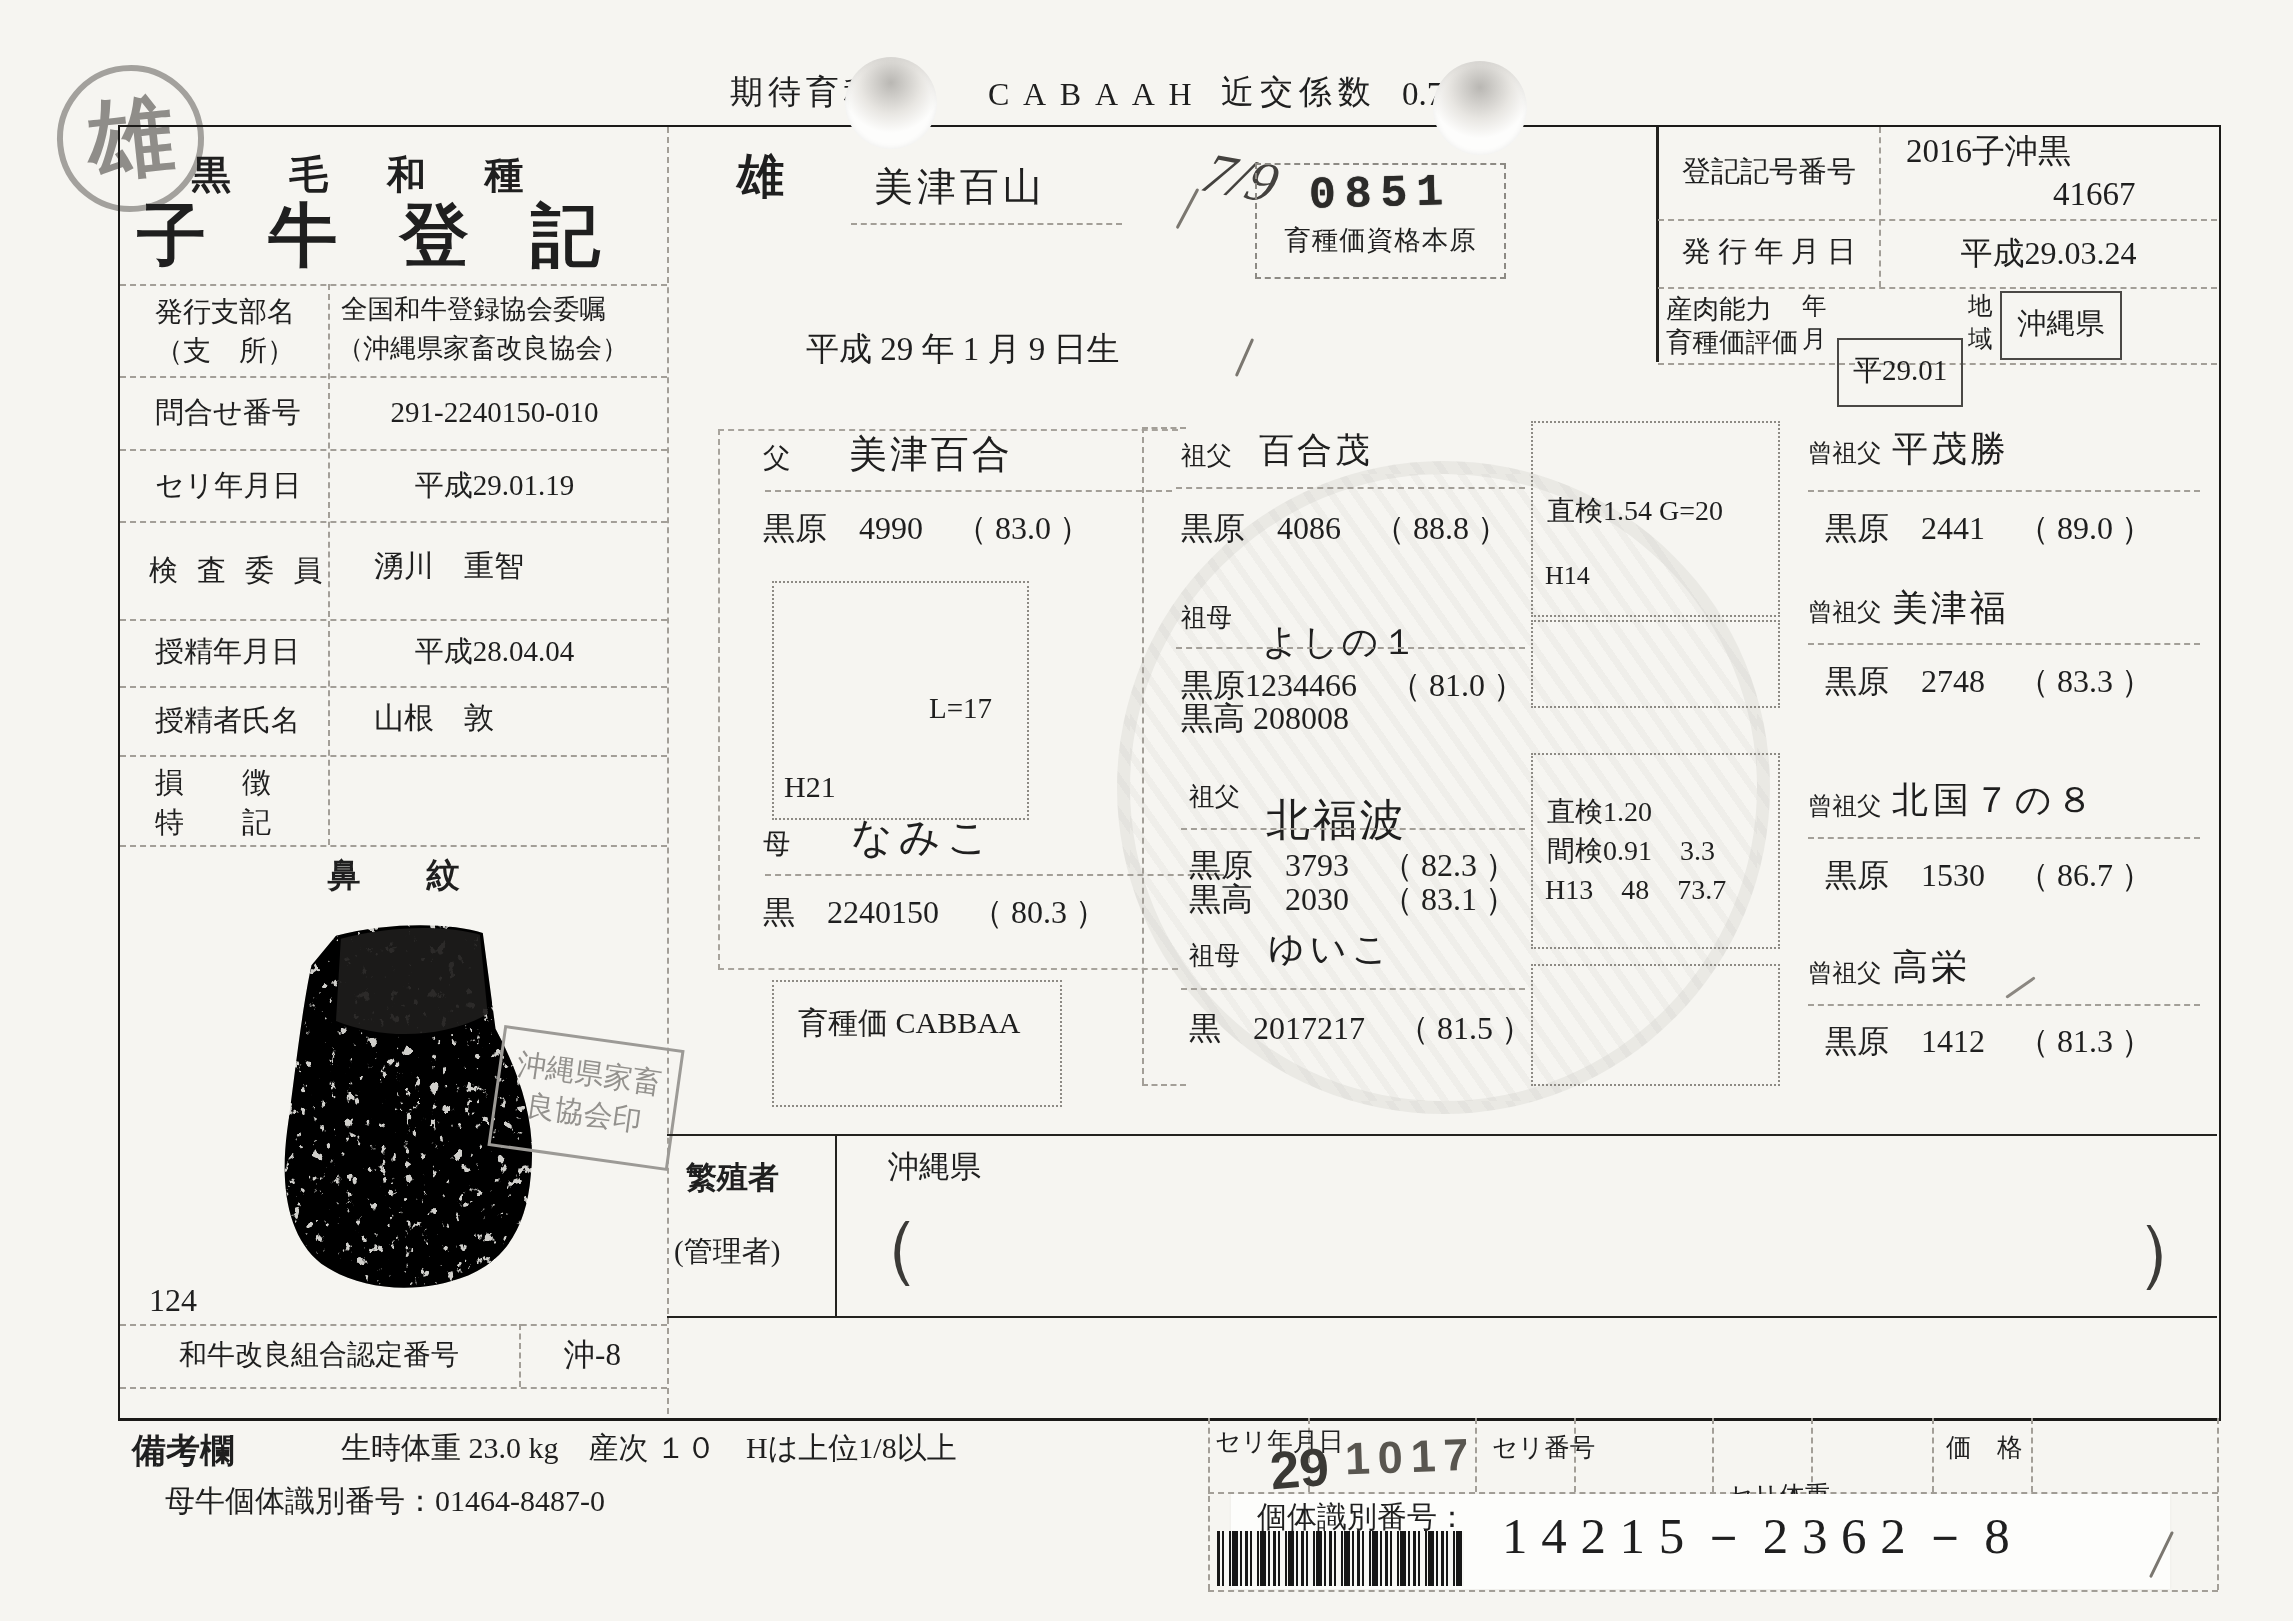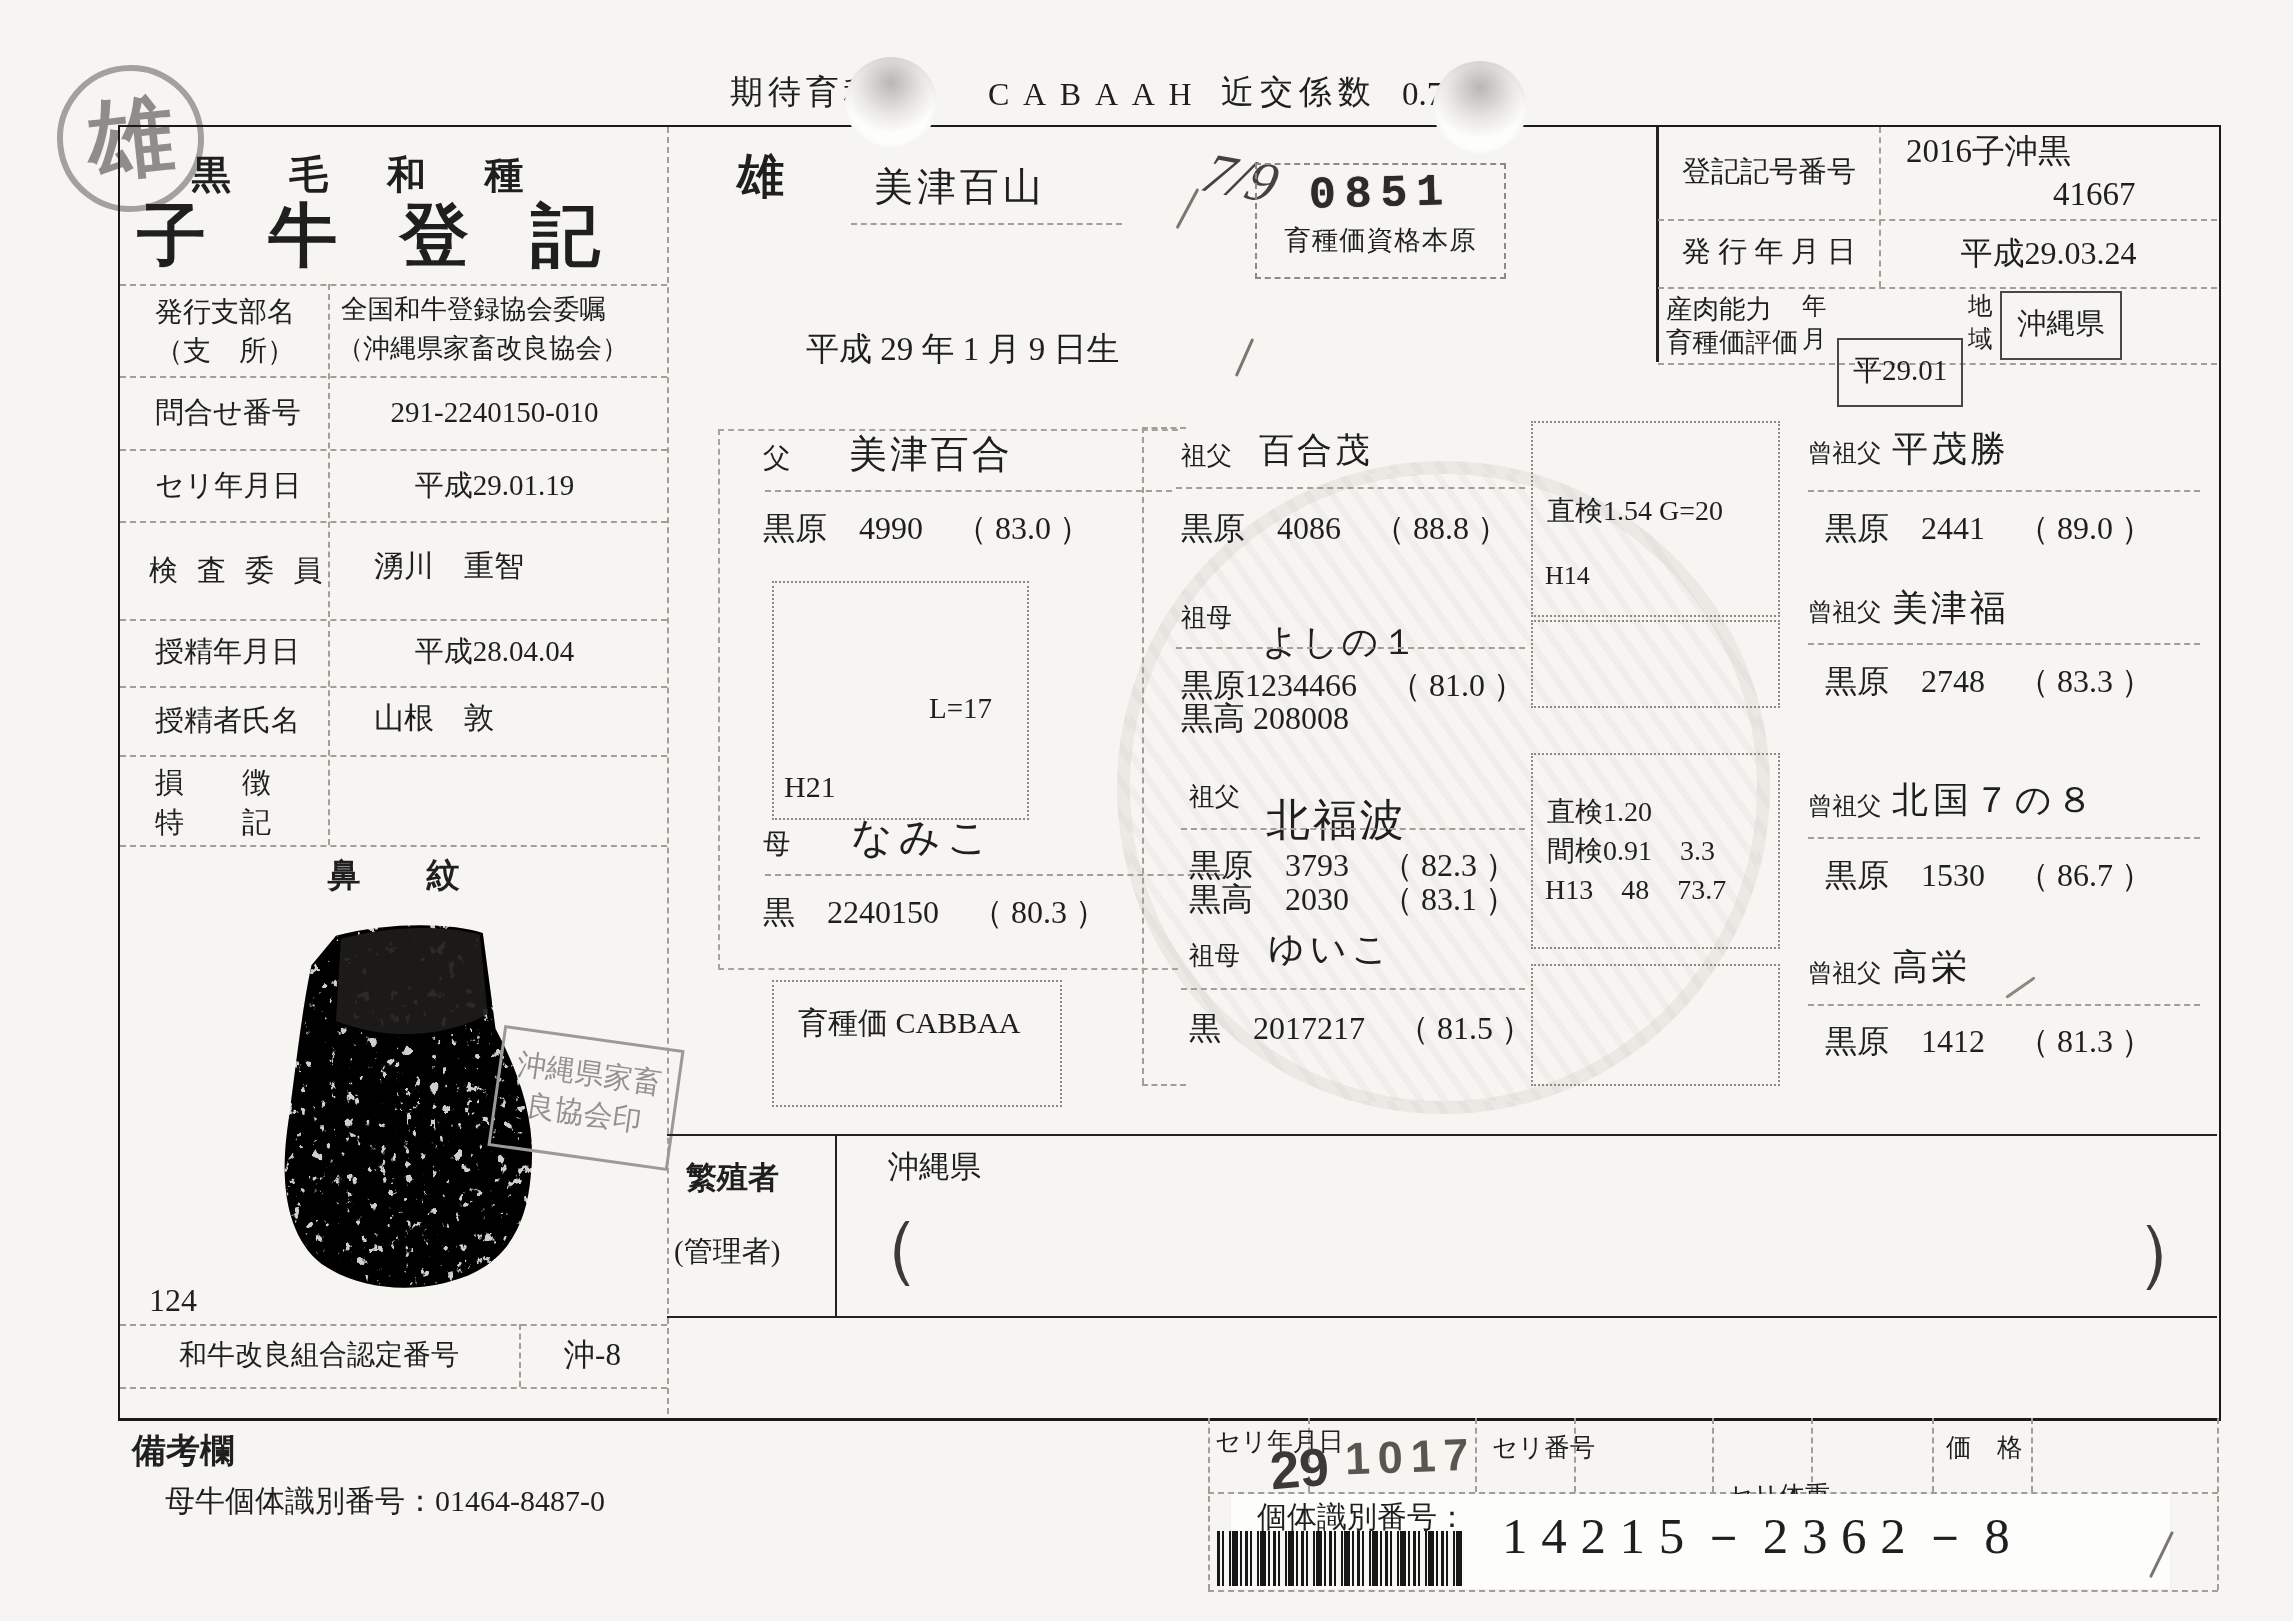"生時体重 23.0 kg 産次 １０" div.t { html: none -> <div>生時体重 23.0 kg 産次 １０ Hは上位1/8以上</div> }
